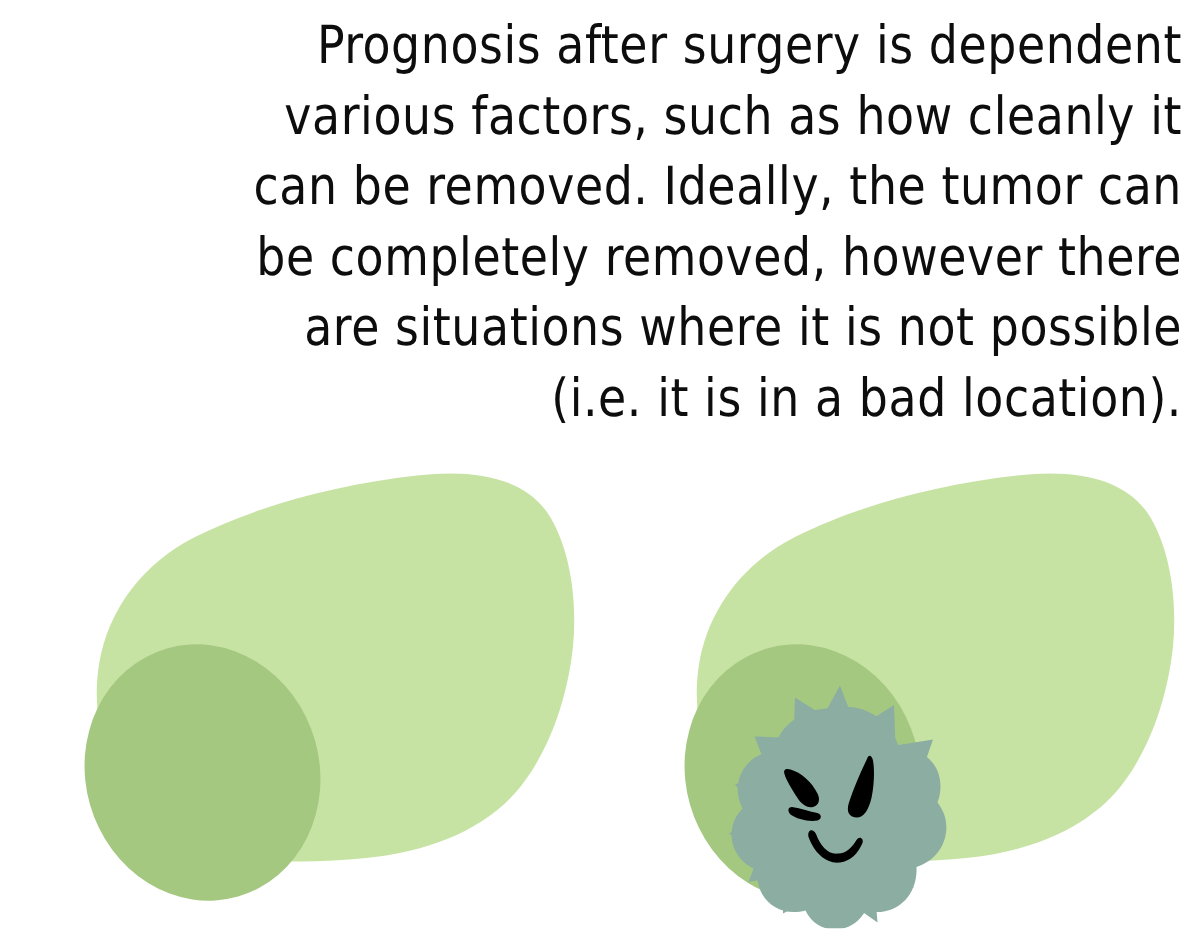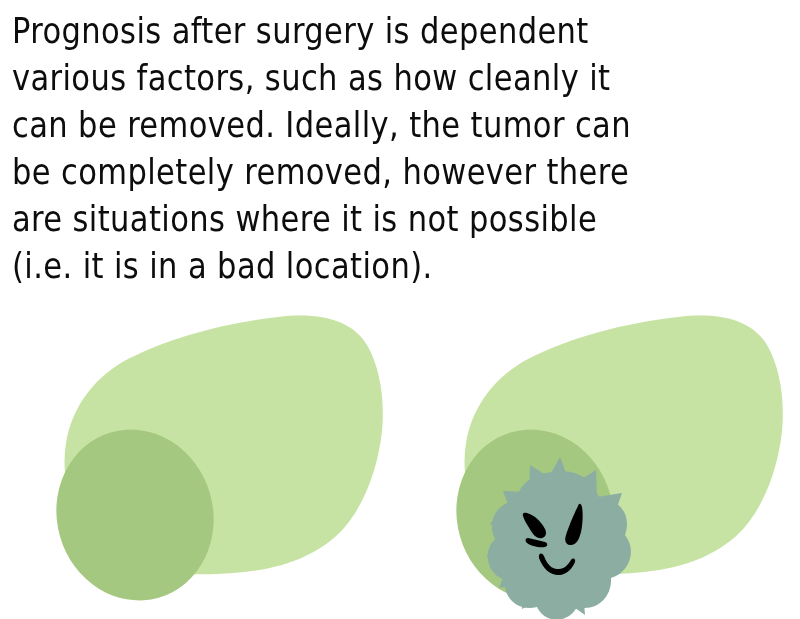"Prognosis after surgery is dependent" #caption-block { text-align: left -> right }
